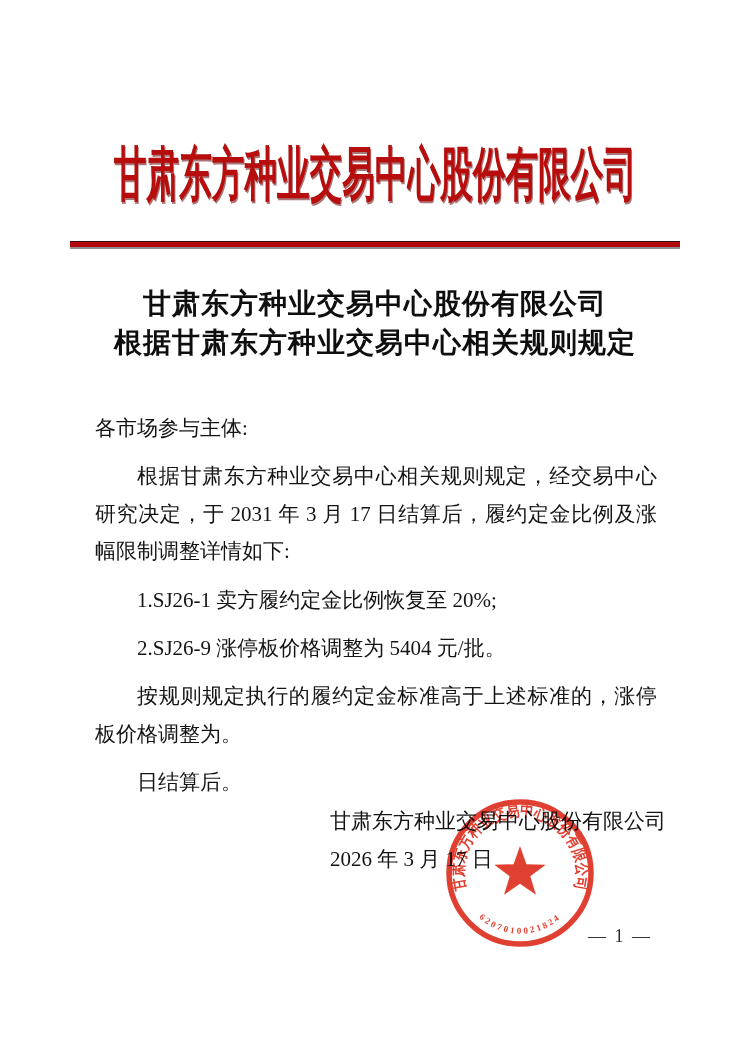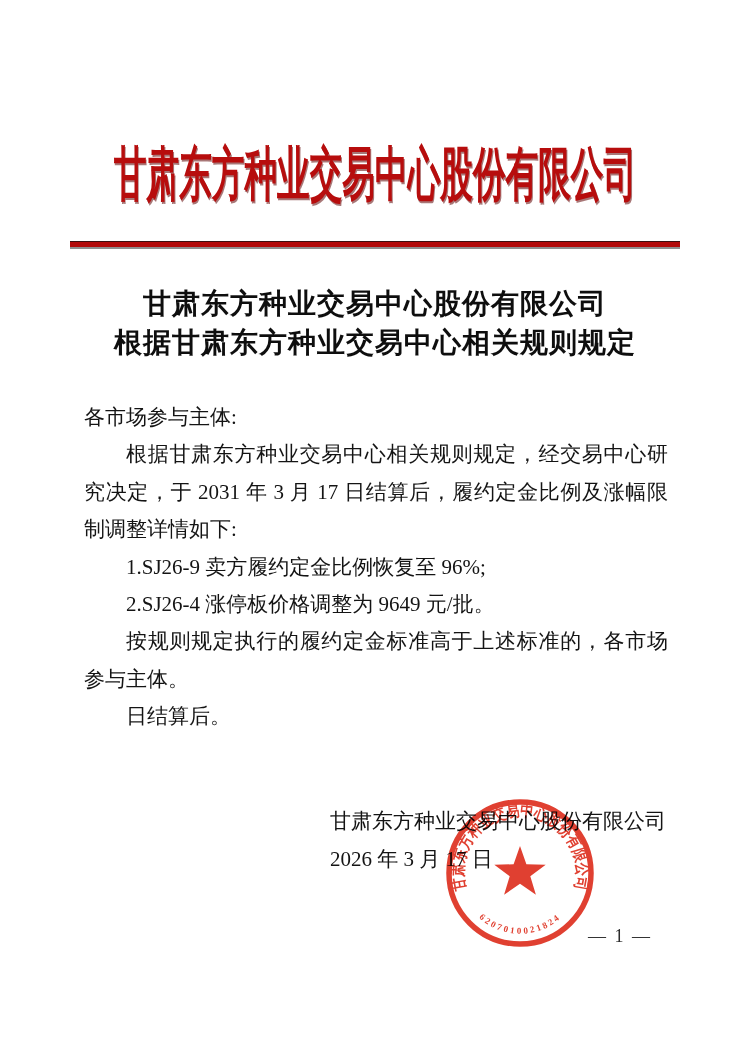"各市场参与主体:" .body-text p { margin: 0 -> 11px }
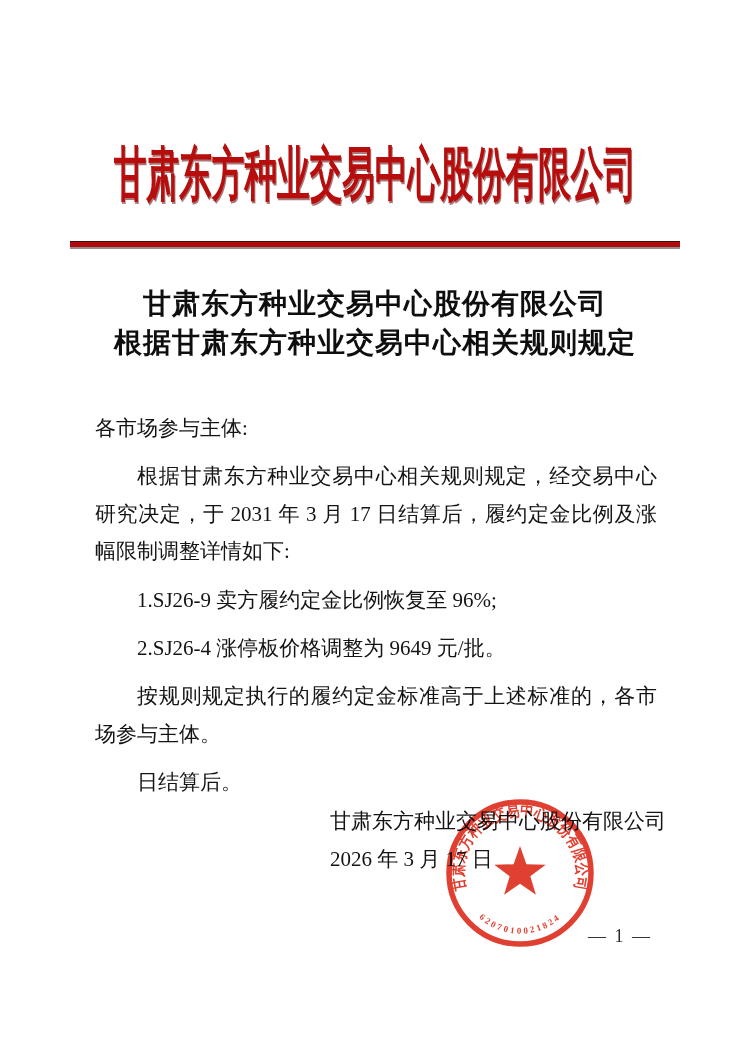"1.SJ26-9 卖方履约定金比例恢复至 96%;" p.indent { text: 1.SJ26-9 卖方履约定金比例恢复至 96% -> 1.SJ26-1 卖方履约定金比例恢复至 20% }
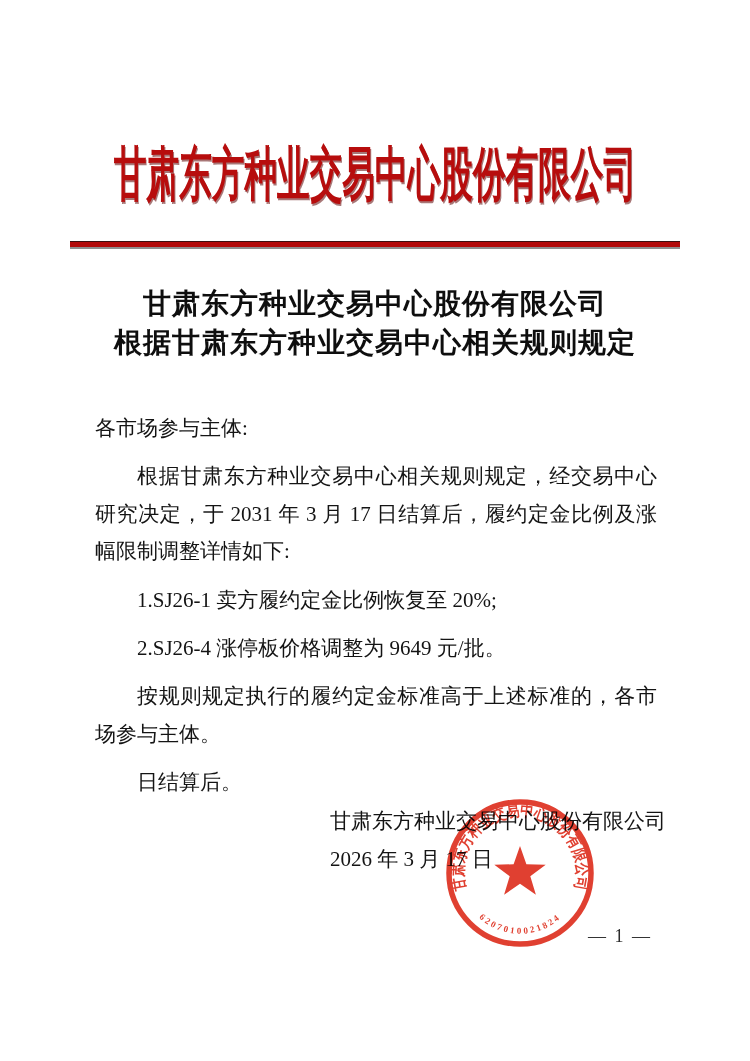"2.SJ26-4 涨停板价格调整为 9649 元/批。" p.indent { text: 2.SJ26-4 涨停板价格调整为 9649 -> 2.SJ26-9 涨停板价格调整为 5404 }
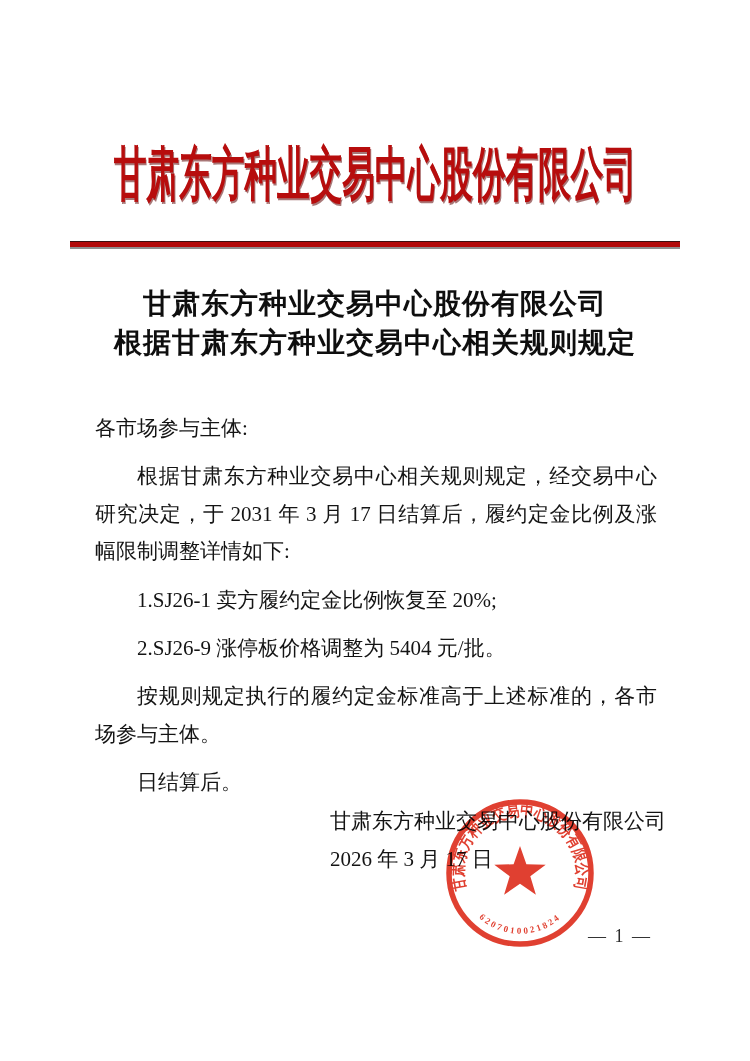"按规则规定执行的履约定金标准高于上述标准的，各市场参与主体。" p.indent { text: 各市场参与主体 -> 涨停板价格调整为 }
